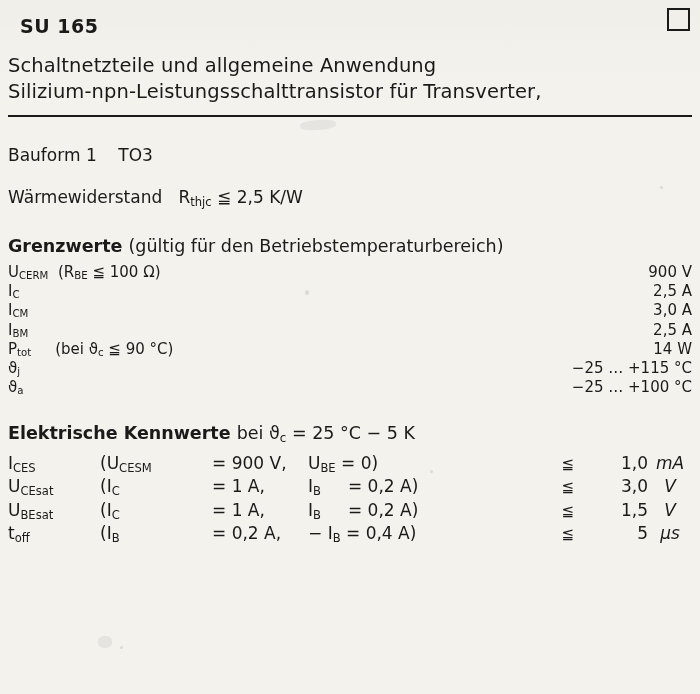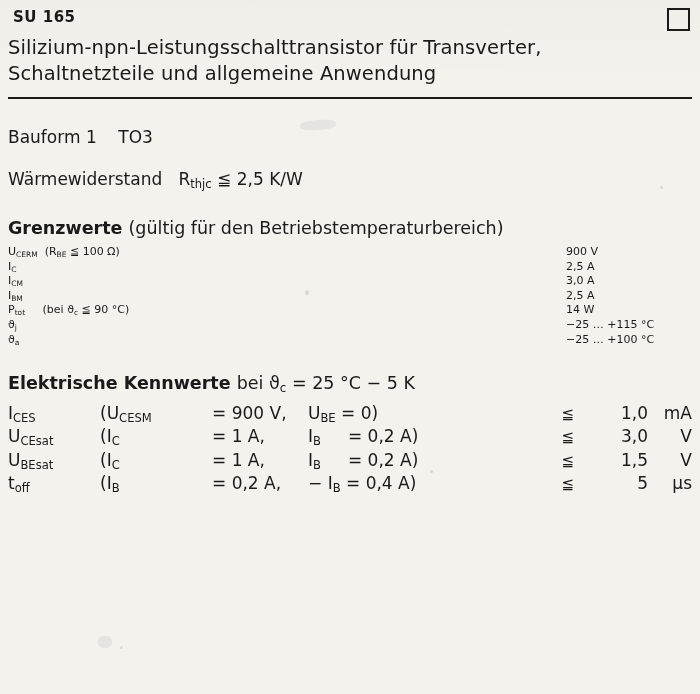"SU 165" .type-name { font-size: 15px -> 19px; margin: 5px -> 12px }
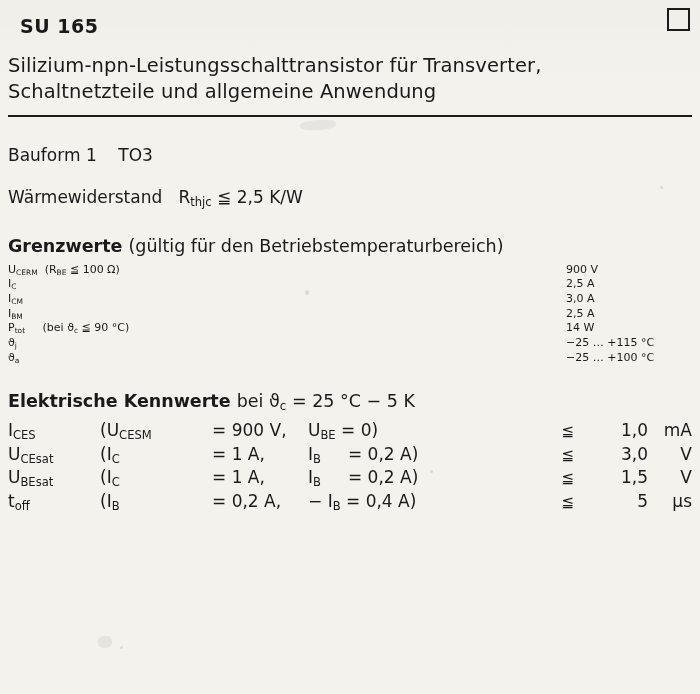"Silizium-npn-Leistungsschalttransistor" span.line { order: before "Schaltnetzteile und allgemeine Anwendung" -> after "Schaltnetzteile und allgemeine Anwendung" }
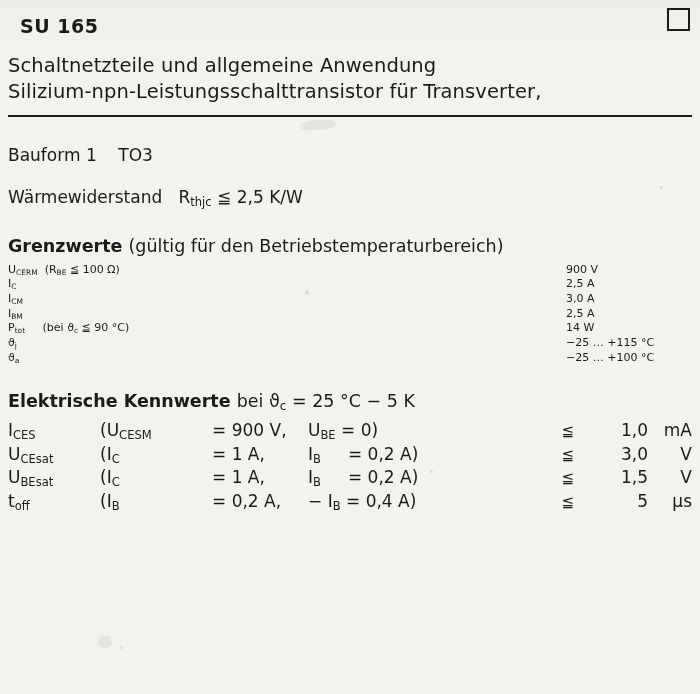"UCERM (RBE ≦ 100 Ω)" table.vals { font-size: 11px -> 15px }
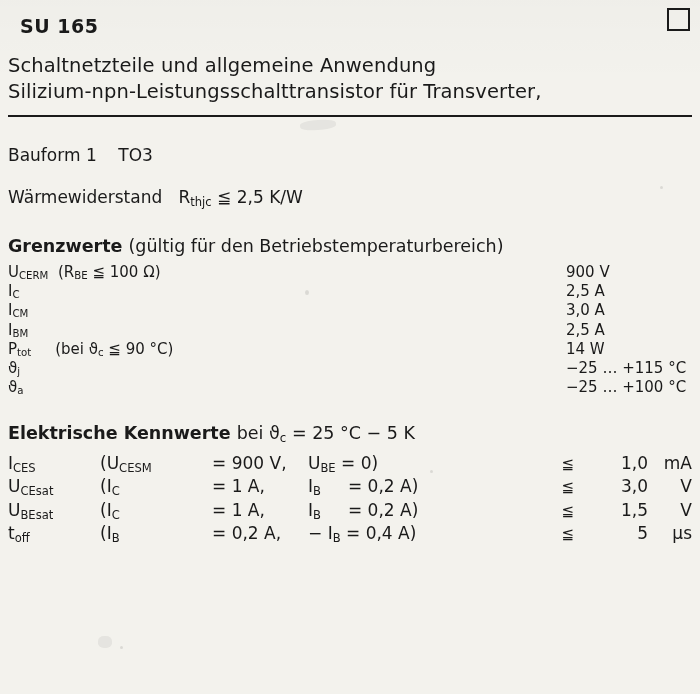"900 V" td.num { text-align: none -> right }
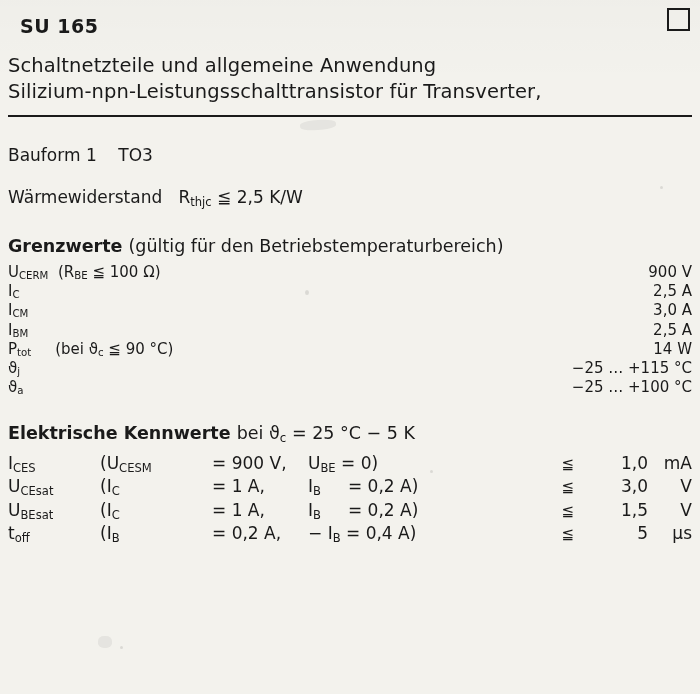"mA" td.eunit { font-style: none -> italic; text-align: right -> center }
